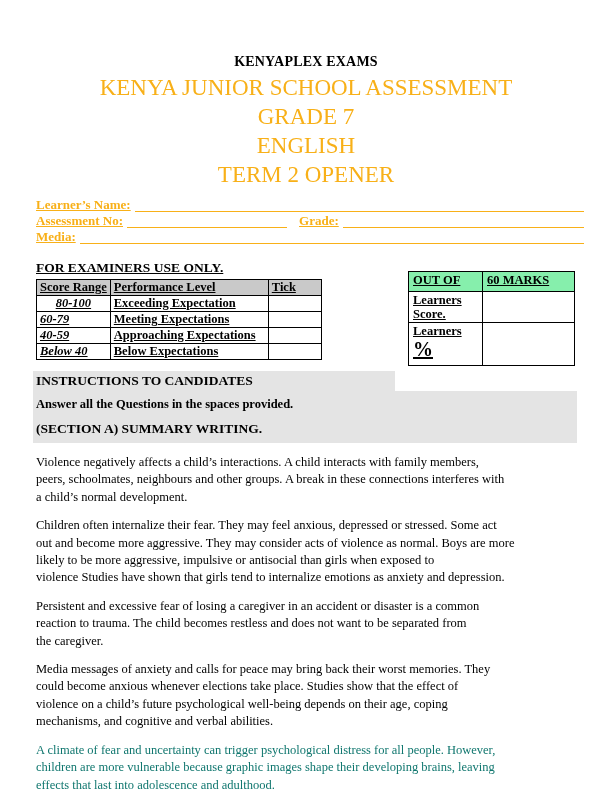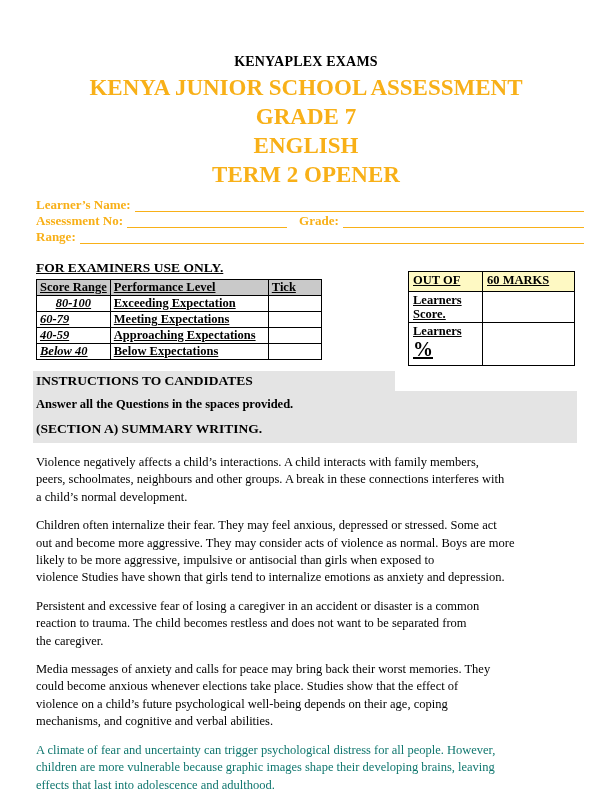"KENYA JUNIOR SCHOOL ASSESSMENT" .gold-line { font-weight: bold -> normal }
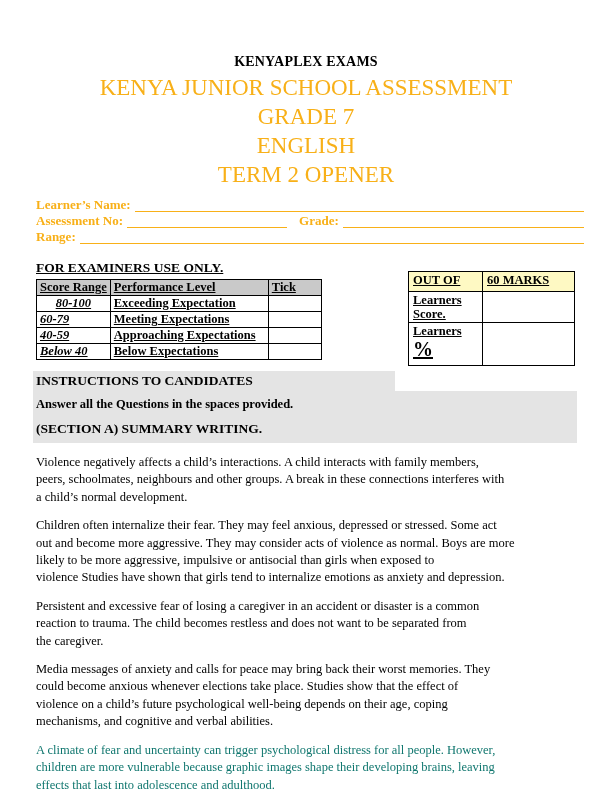"Learner’s Name:" .flabel { text-decoration: none -> underline }
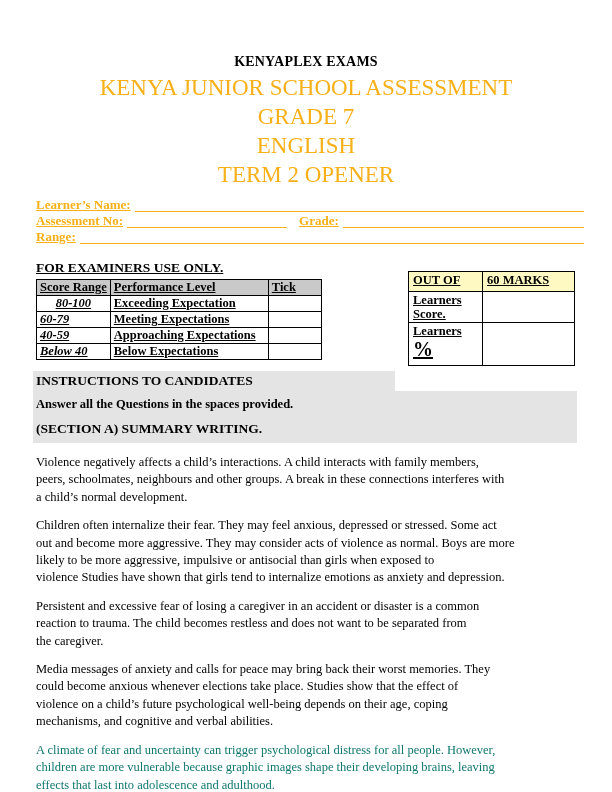"Range:" span.flabel { text: Range -> Media }
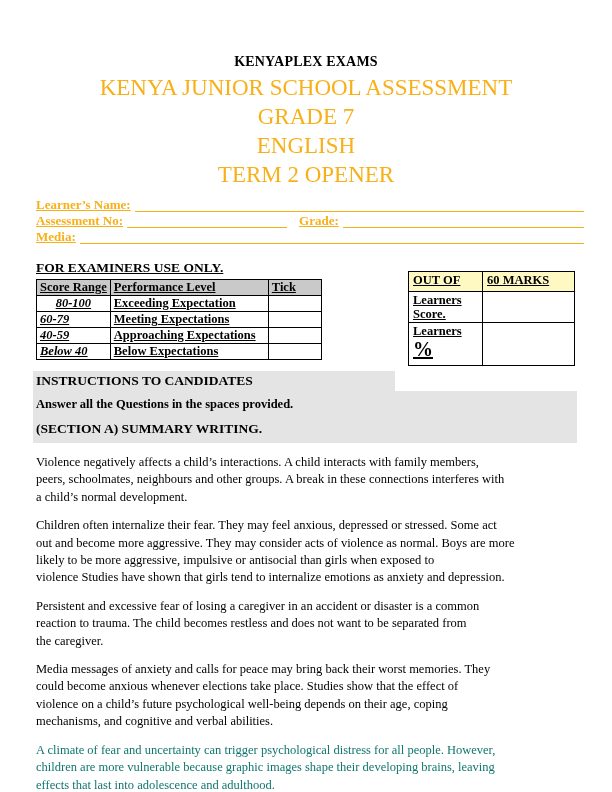"OUT OF" .score th { background: #fef9c3 -> #86efac }
